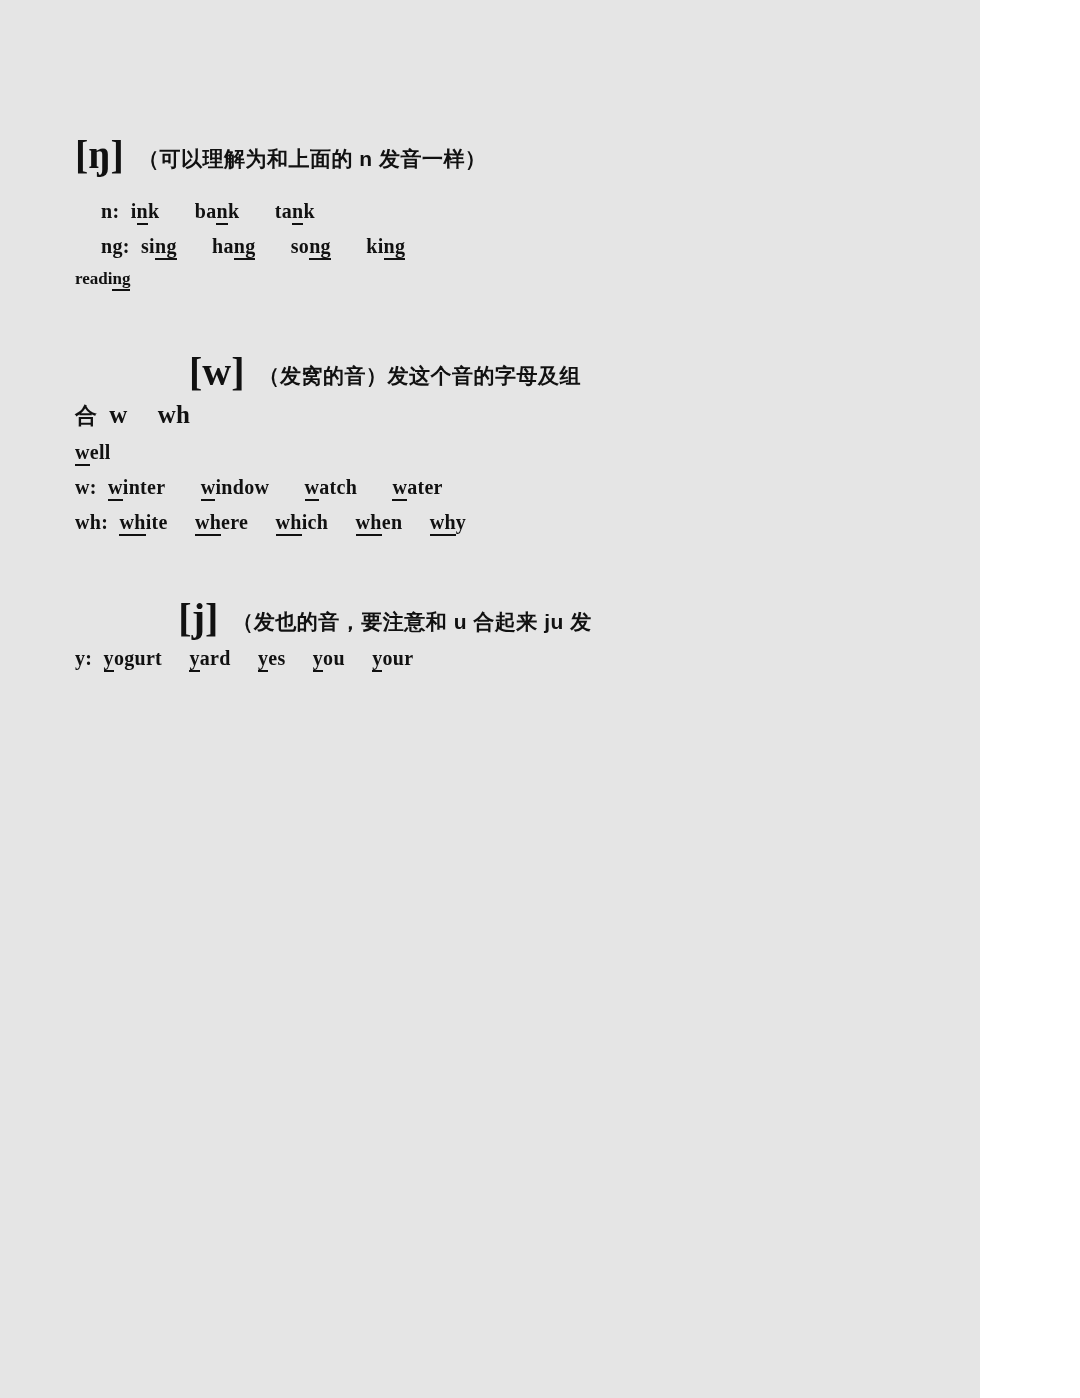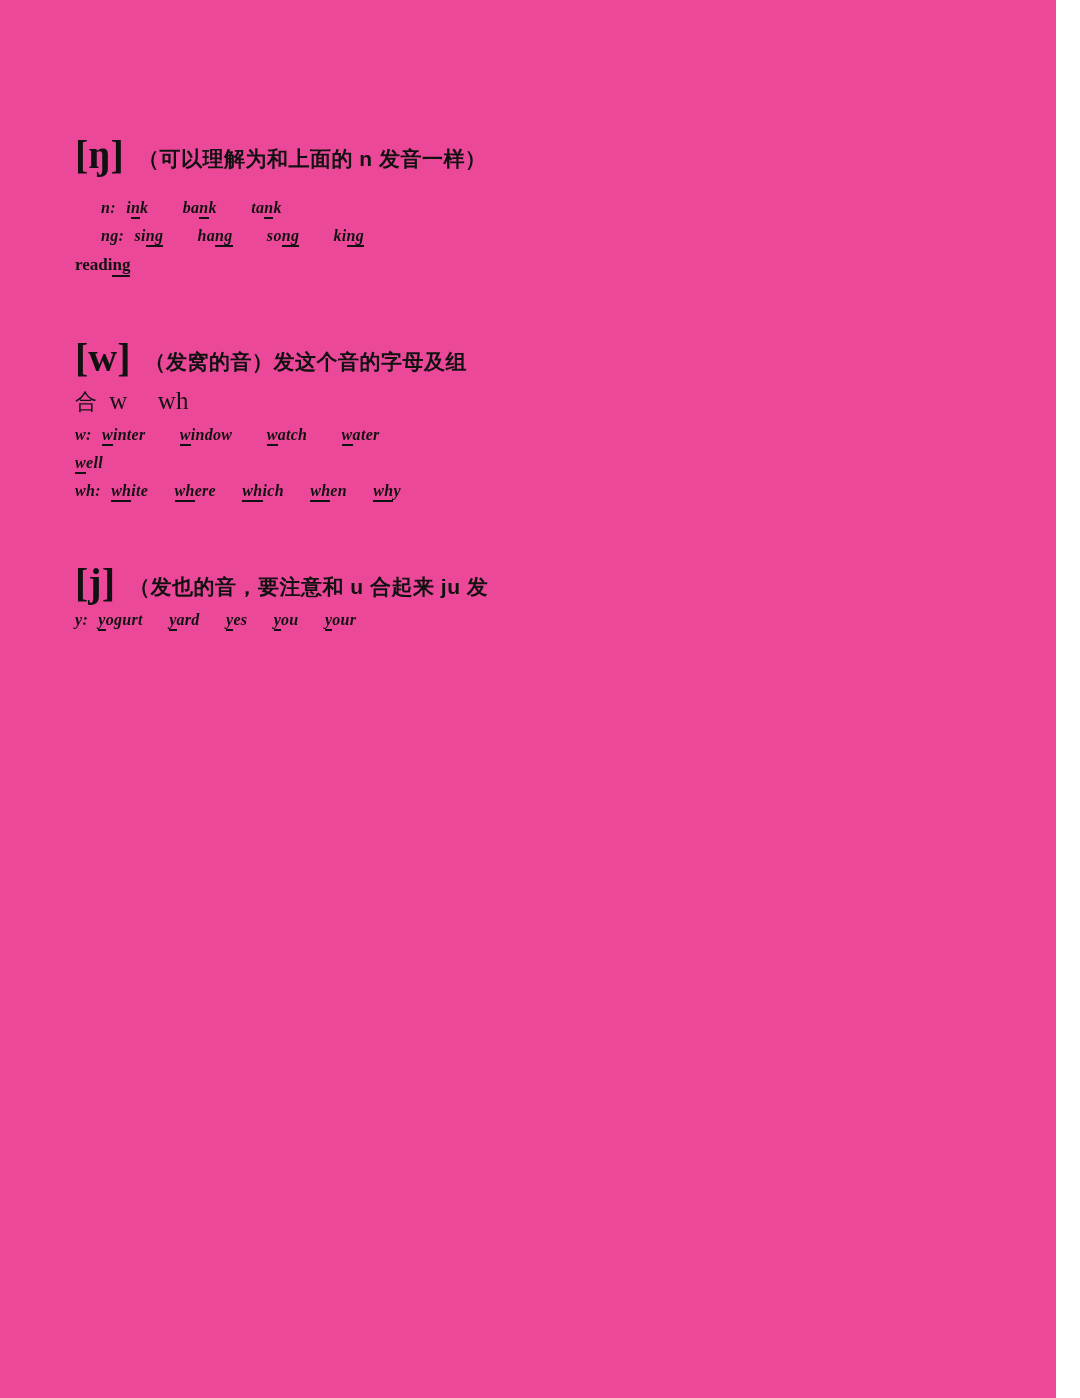"[ŋ] （可以理解为和上面的 n 发音一样）" .page { background: #ec4899 -> #e5e5e5; width: 1056px -> 980px }
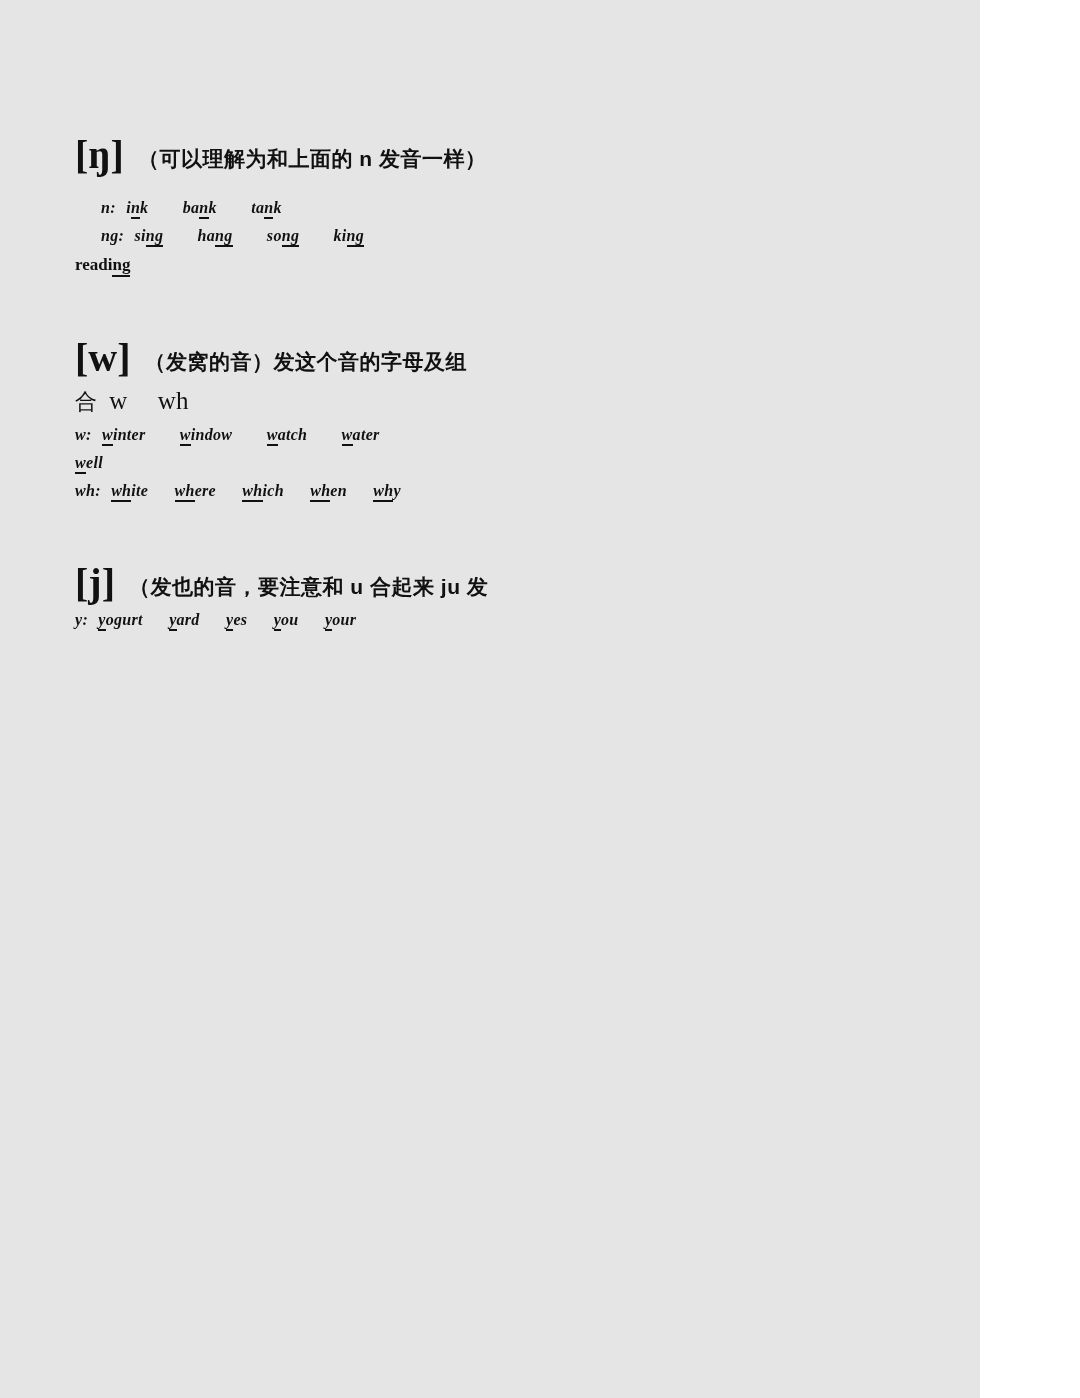"n: ink bank tank" .exrow { font-size: 16px -> 20px; font-style: italic -> none }
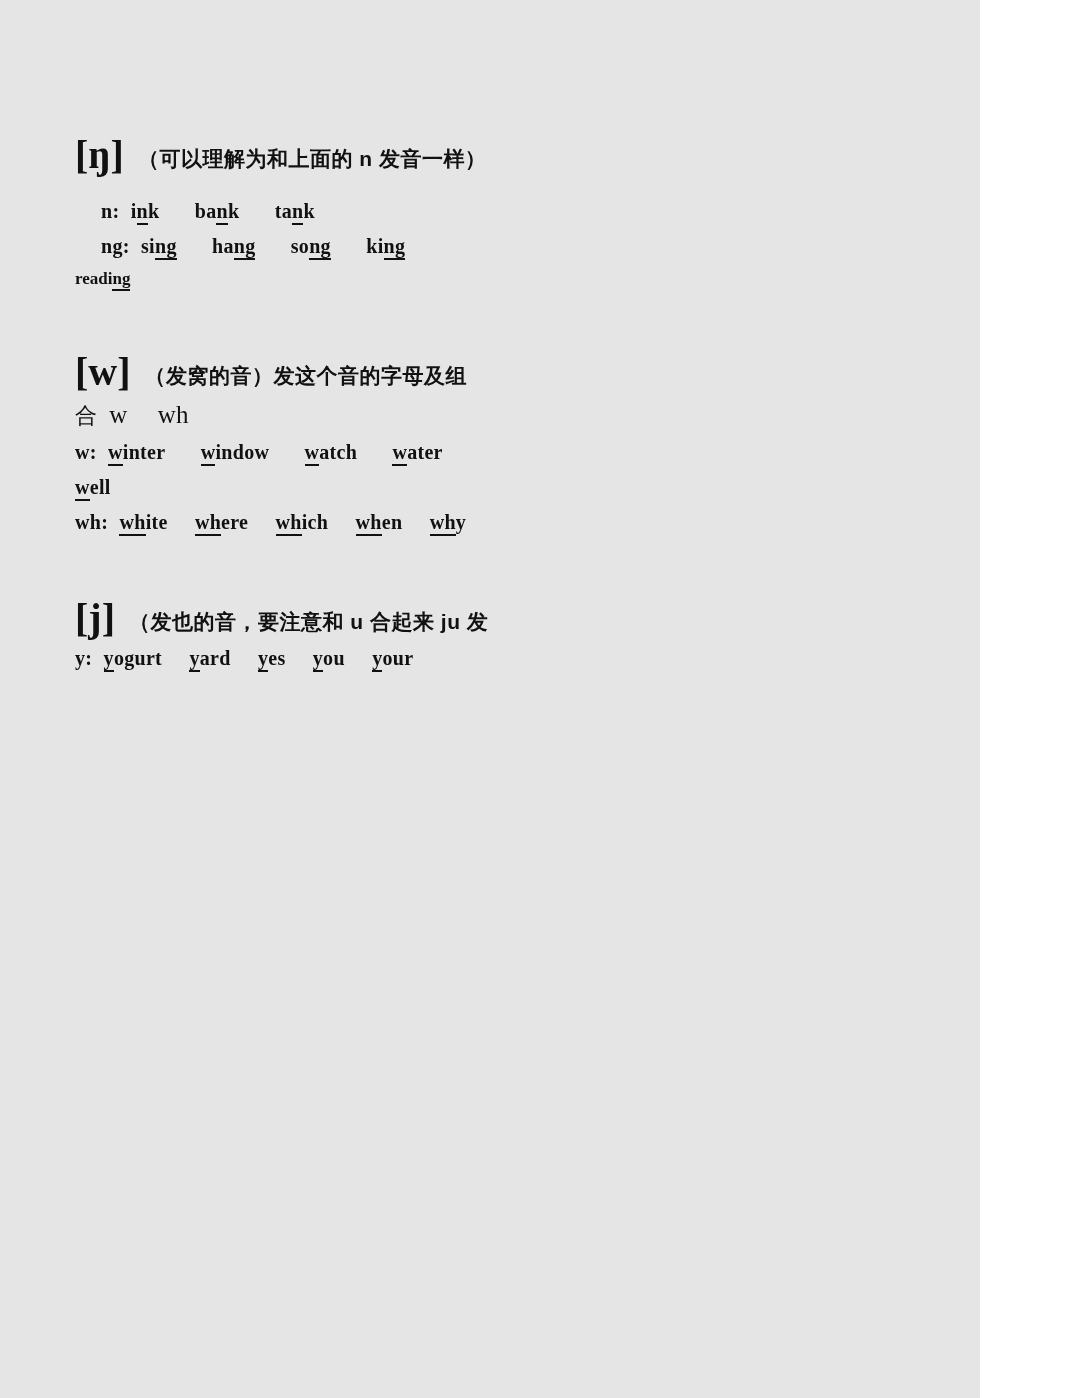"[w] （发窝的音）发这个音的字母及组" .headwrap { text-align: none -> center }
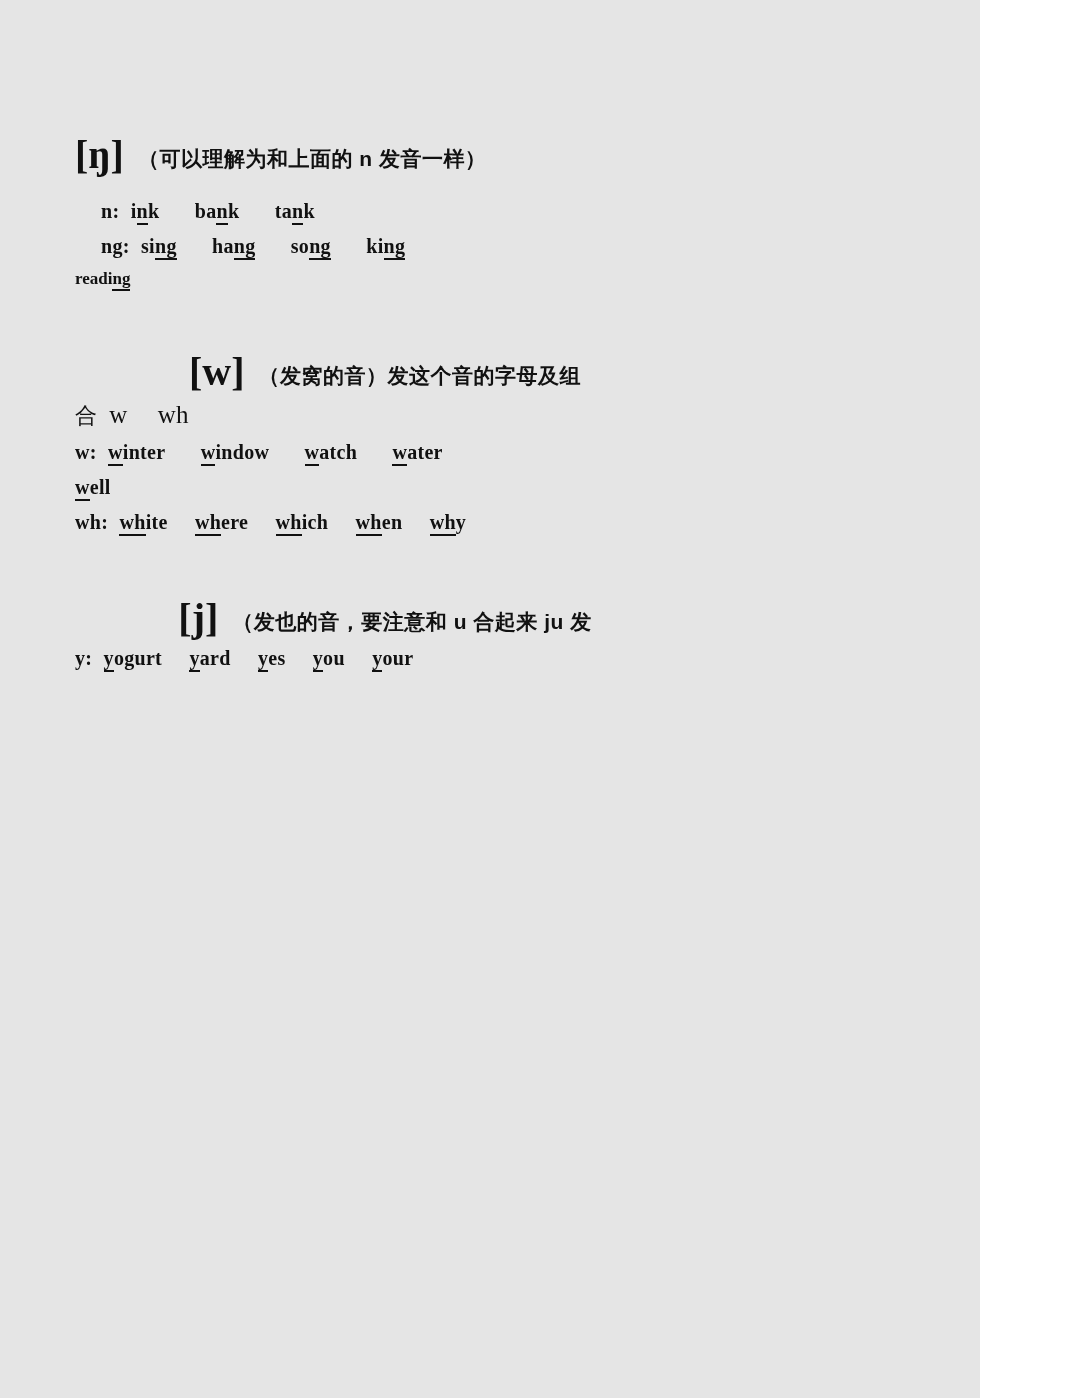"合 w wh" .headline2 { font-weight: normal -> bold }
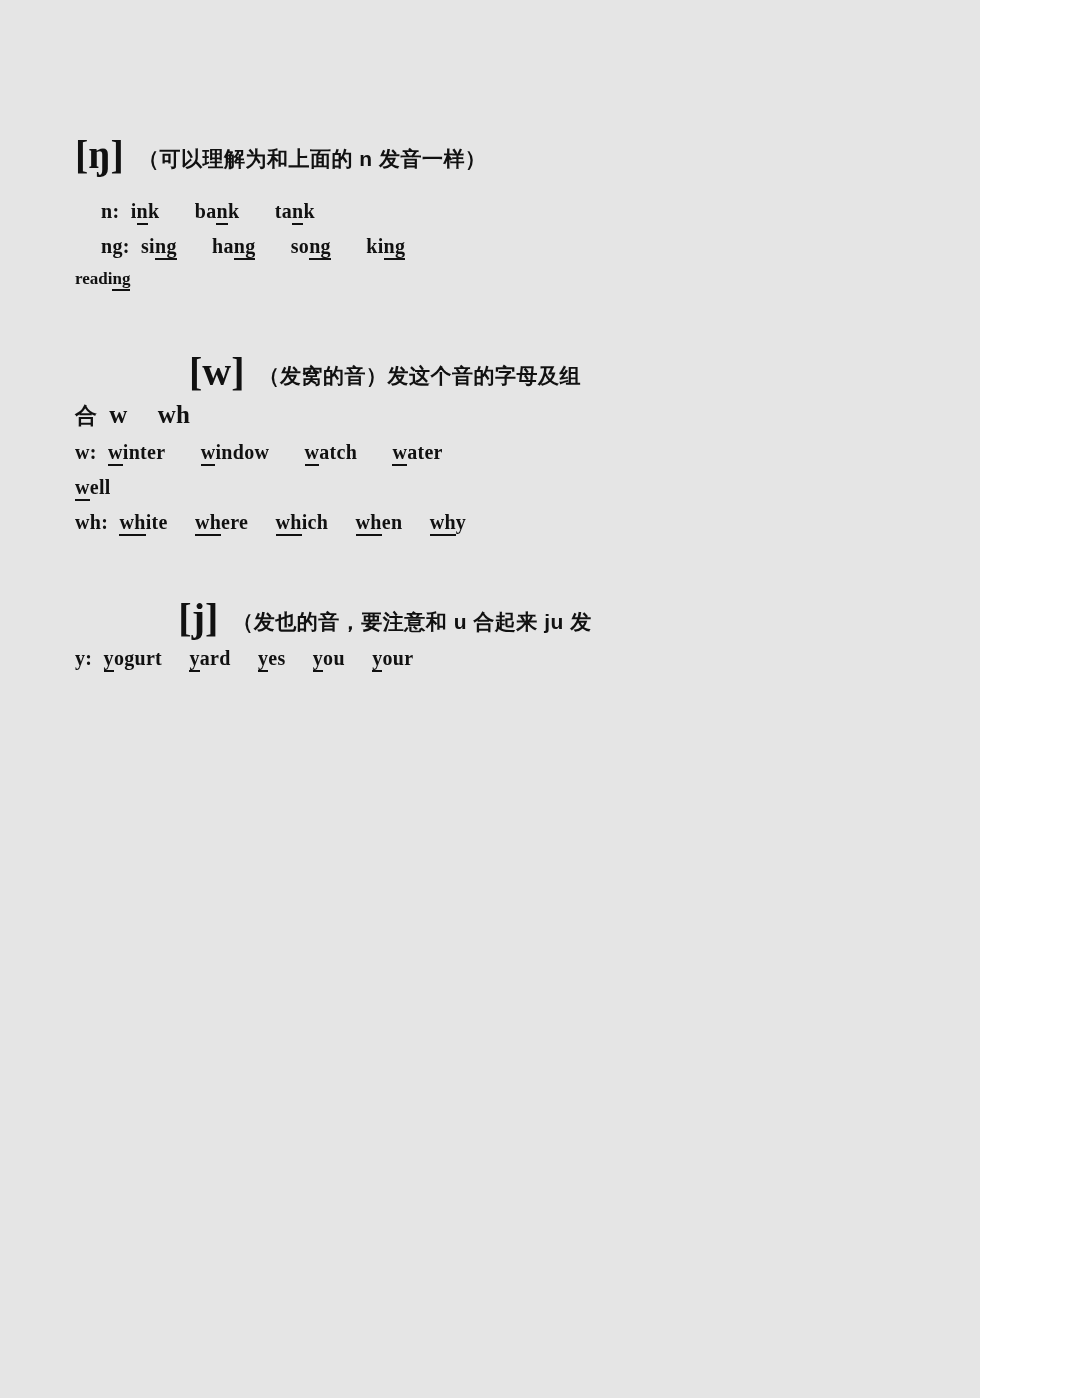"w: winter window watch water" div.exrow { order: before "well" -> after "well" }
